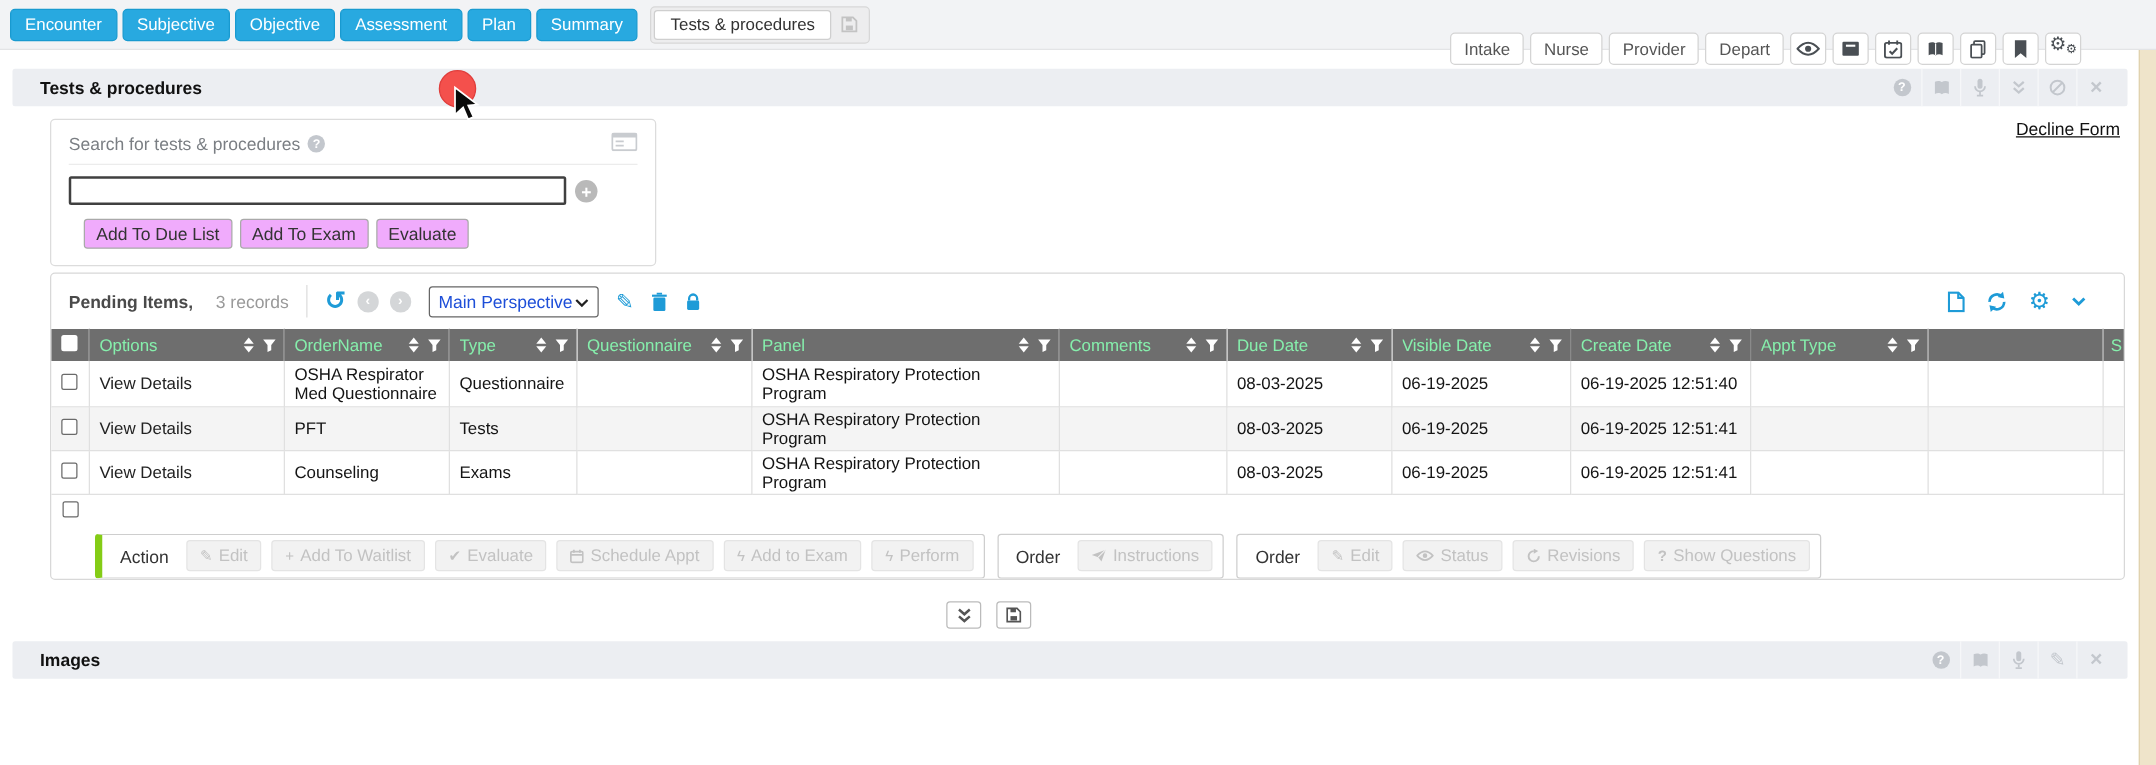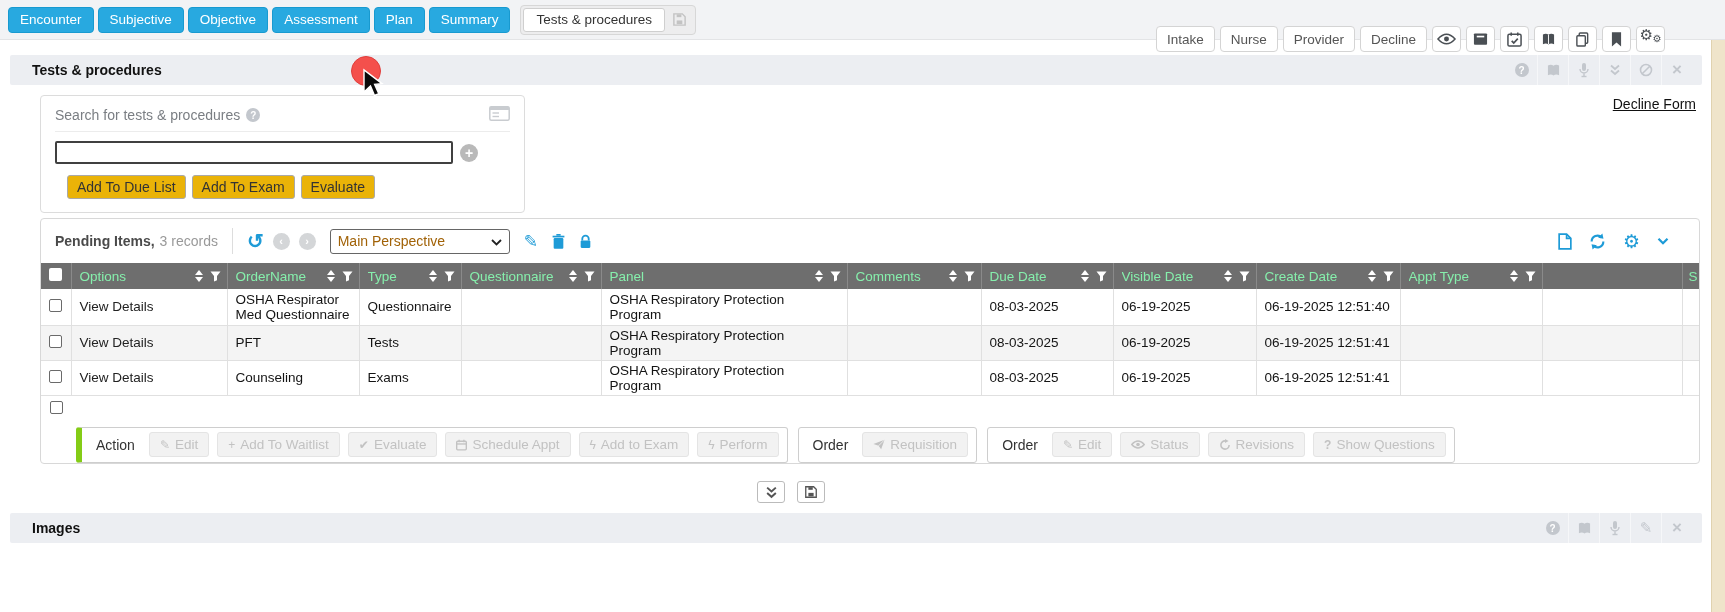"Decline" button.btn-white { text: Decline -> Depart }
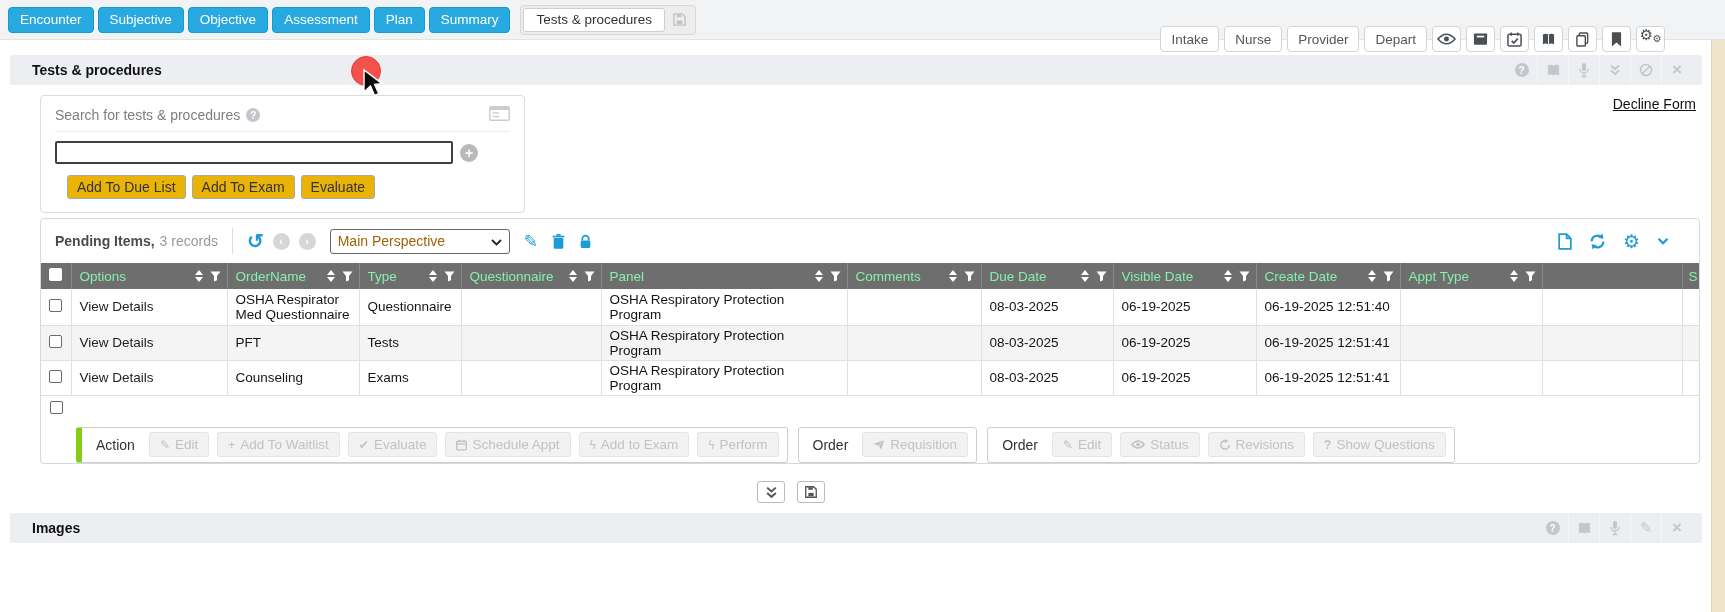"Add To Due List" .wbtn { background: #eab308 -> #f0abfc }
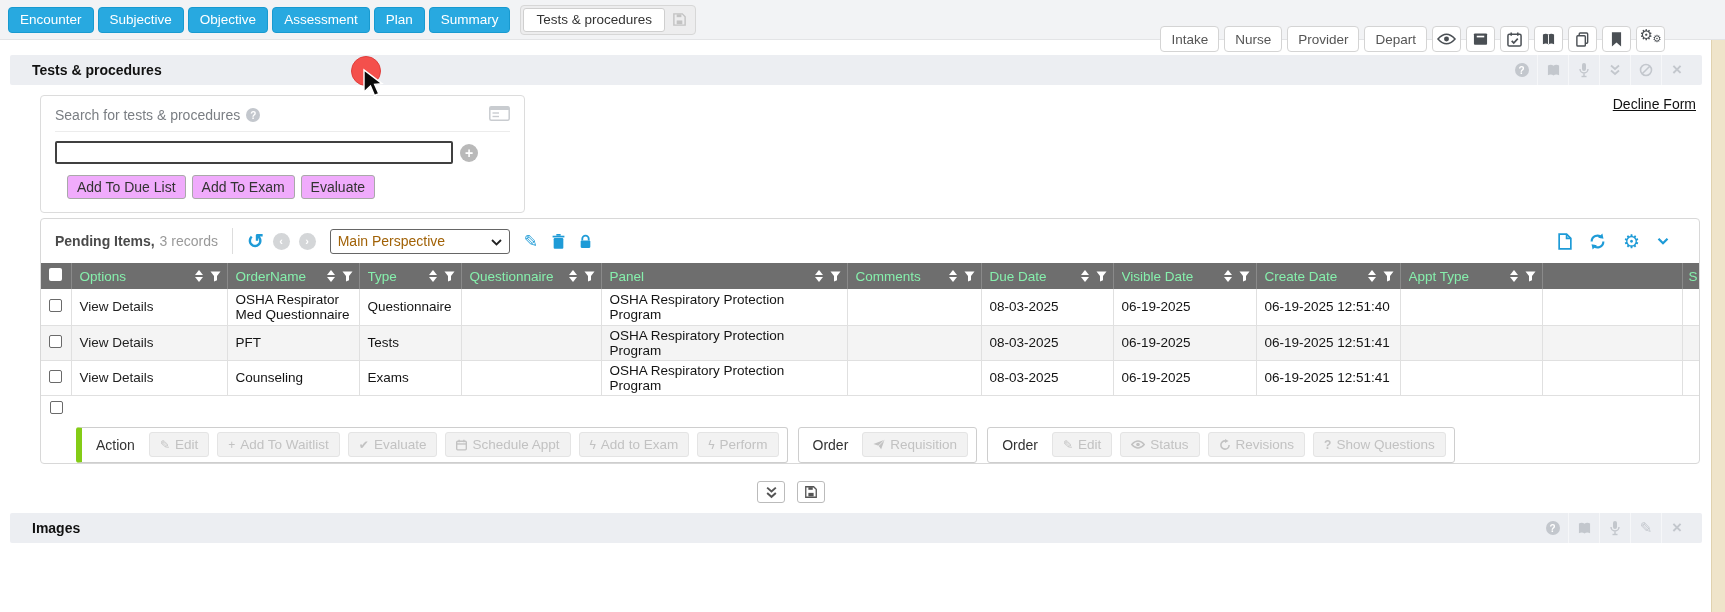"3 records" .pt-records { margin-left: 5px -> 18px }
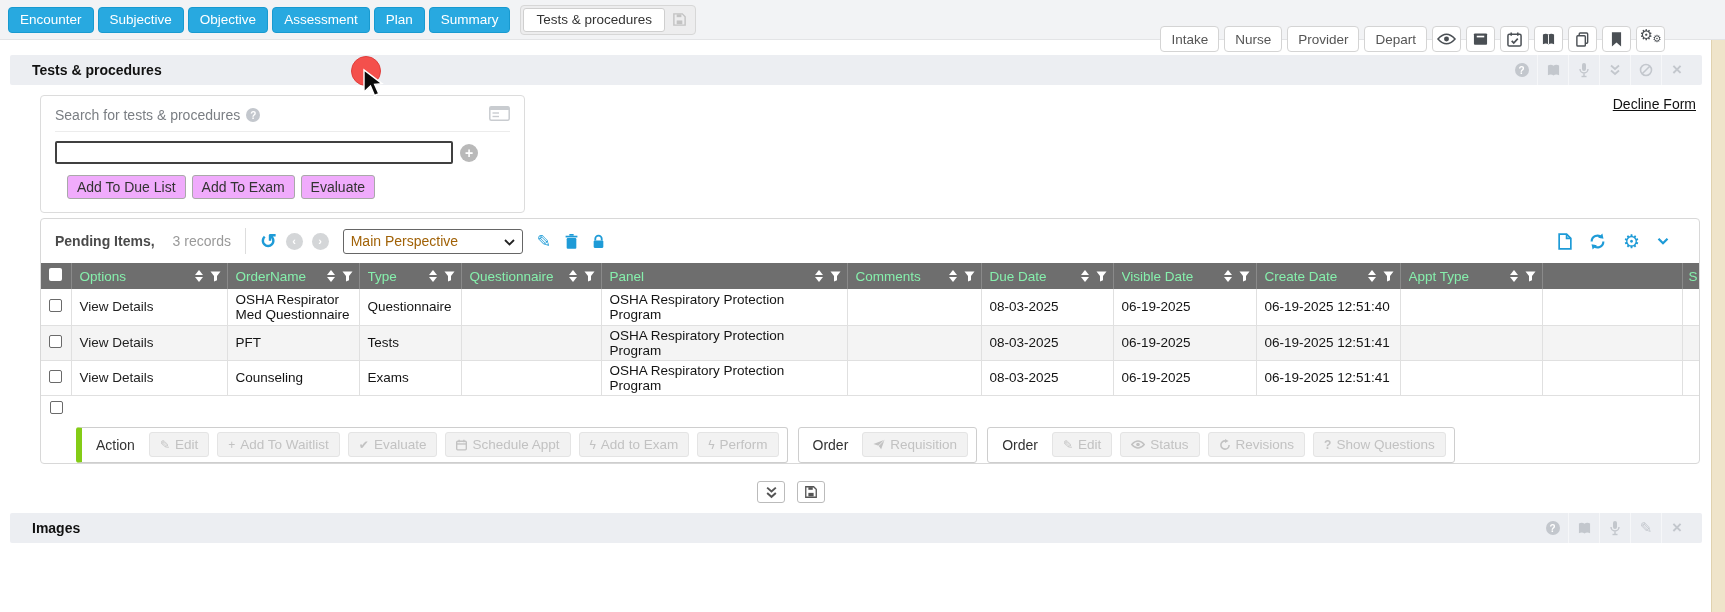"Main Perspective" .perspective { color: #a16207 -> #1d4ed8; width: 180px -> 136px }
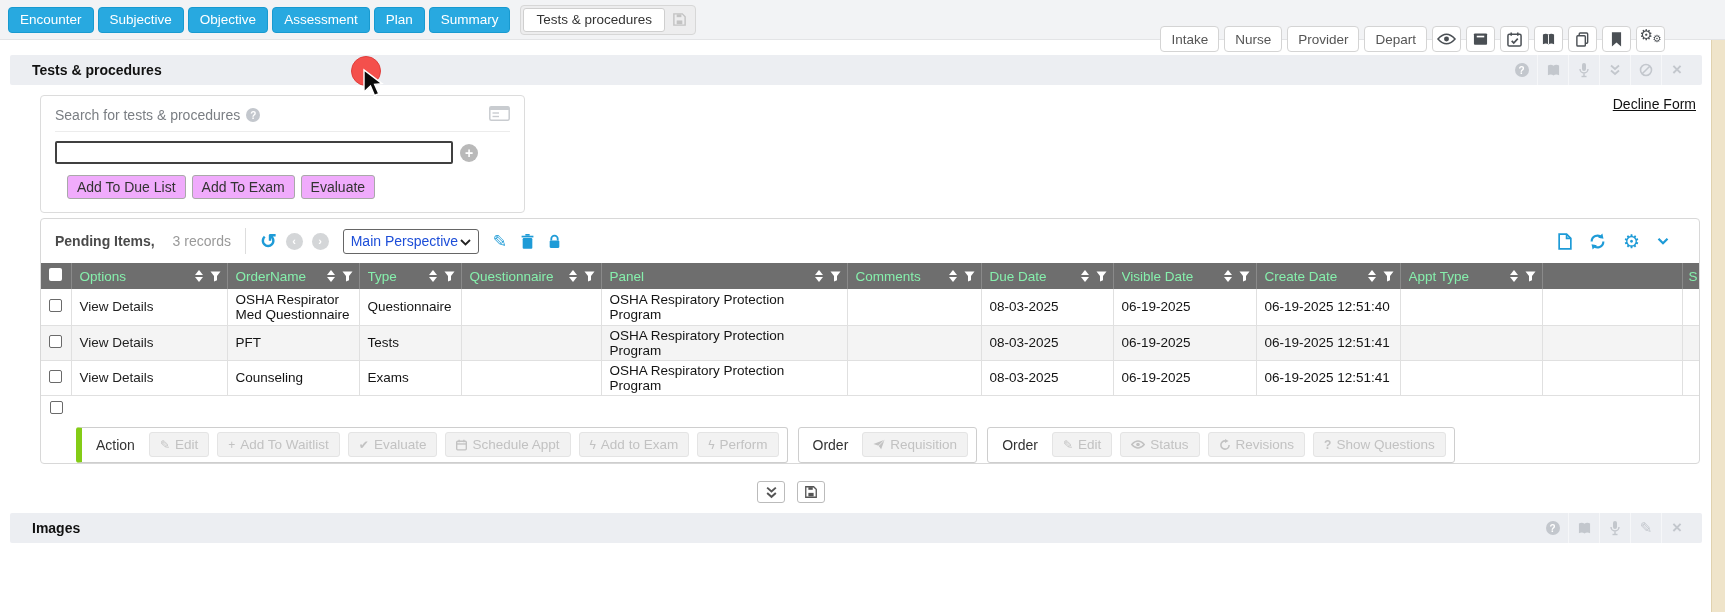"Requisition" span { text: Requisition -> Instructions }
